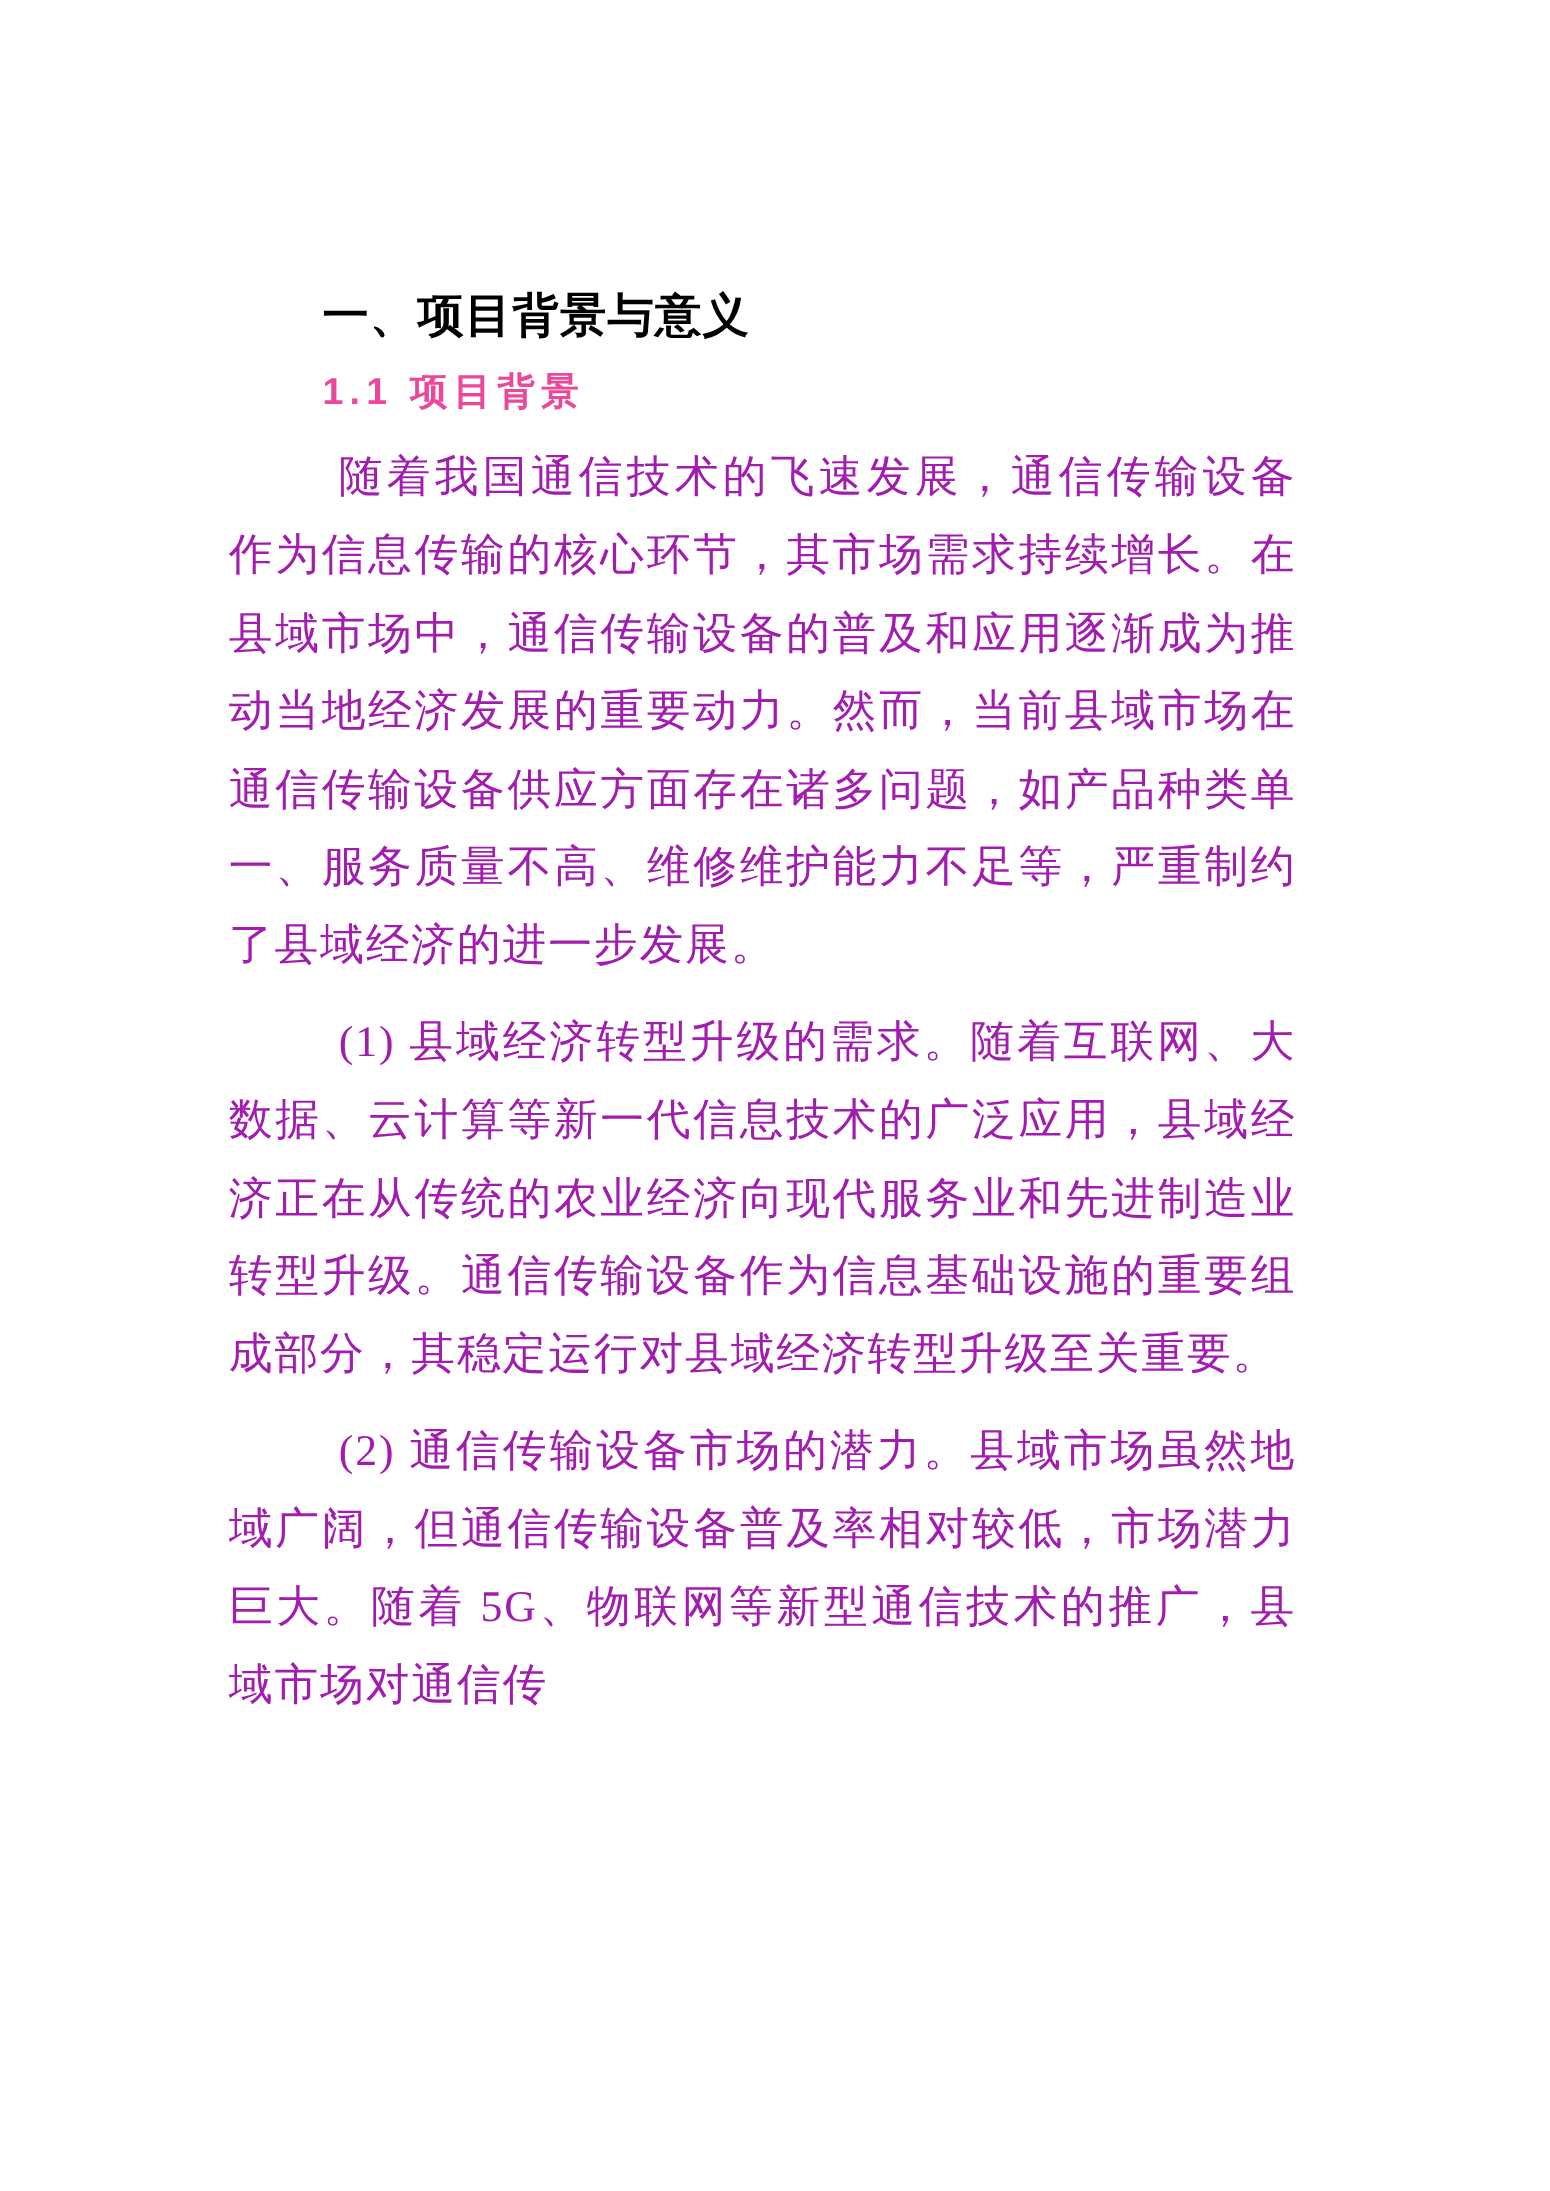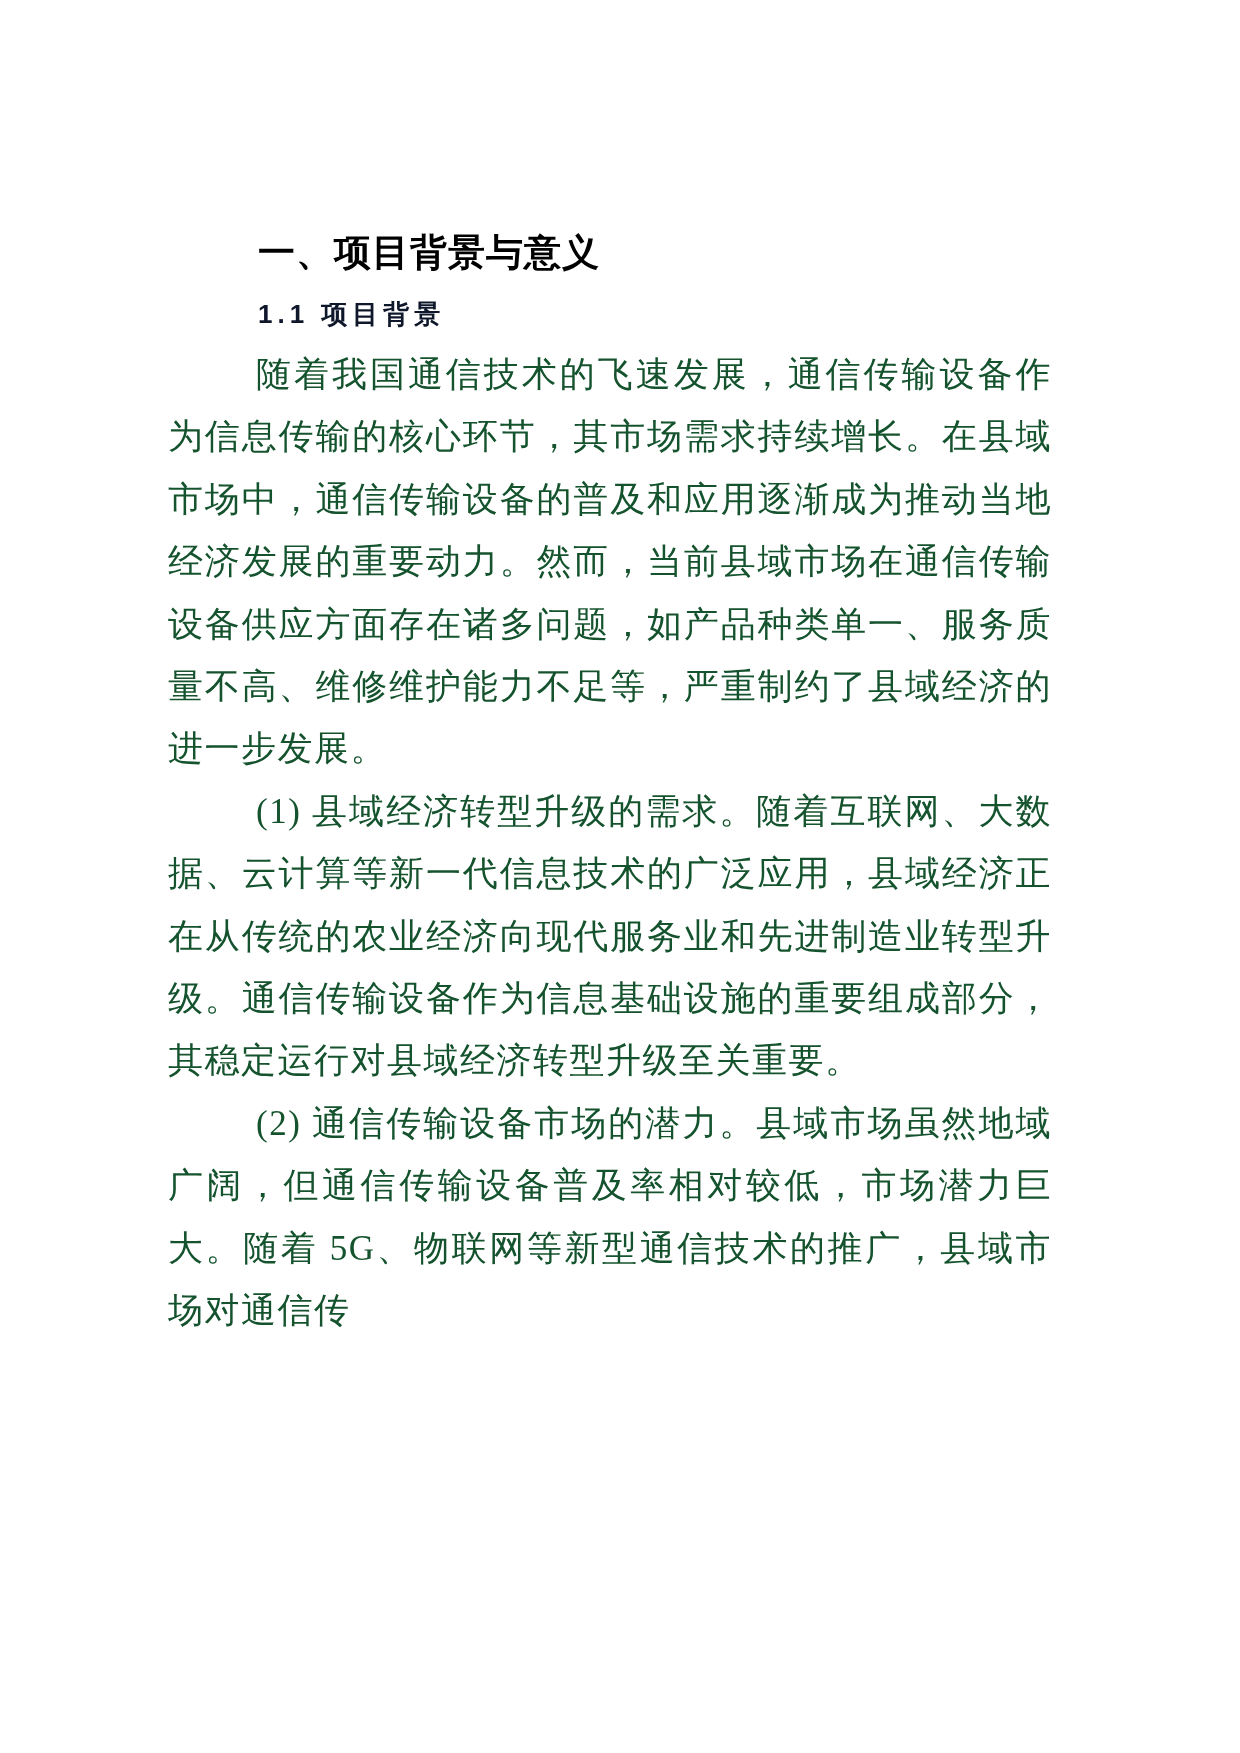"1.1 项目背景" .subsection-heading { color: #0f172a -> #ec4899; font-size: 26px -> 30px }
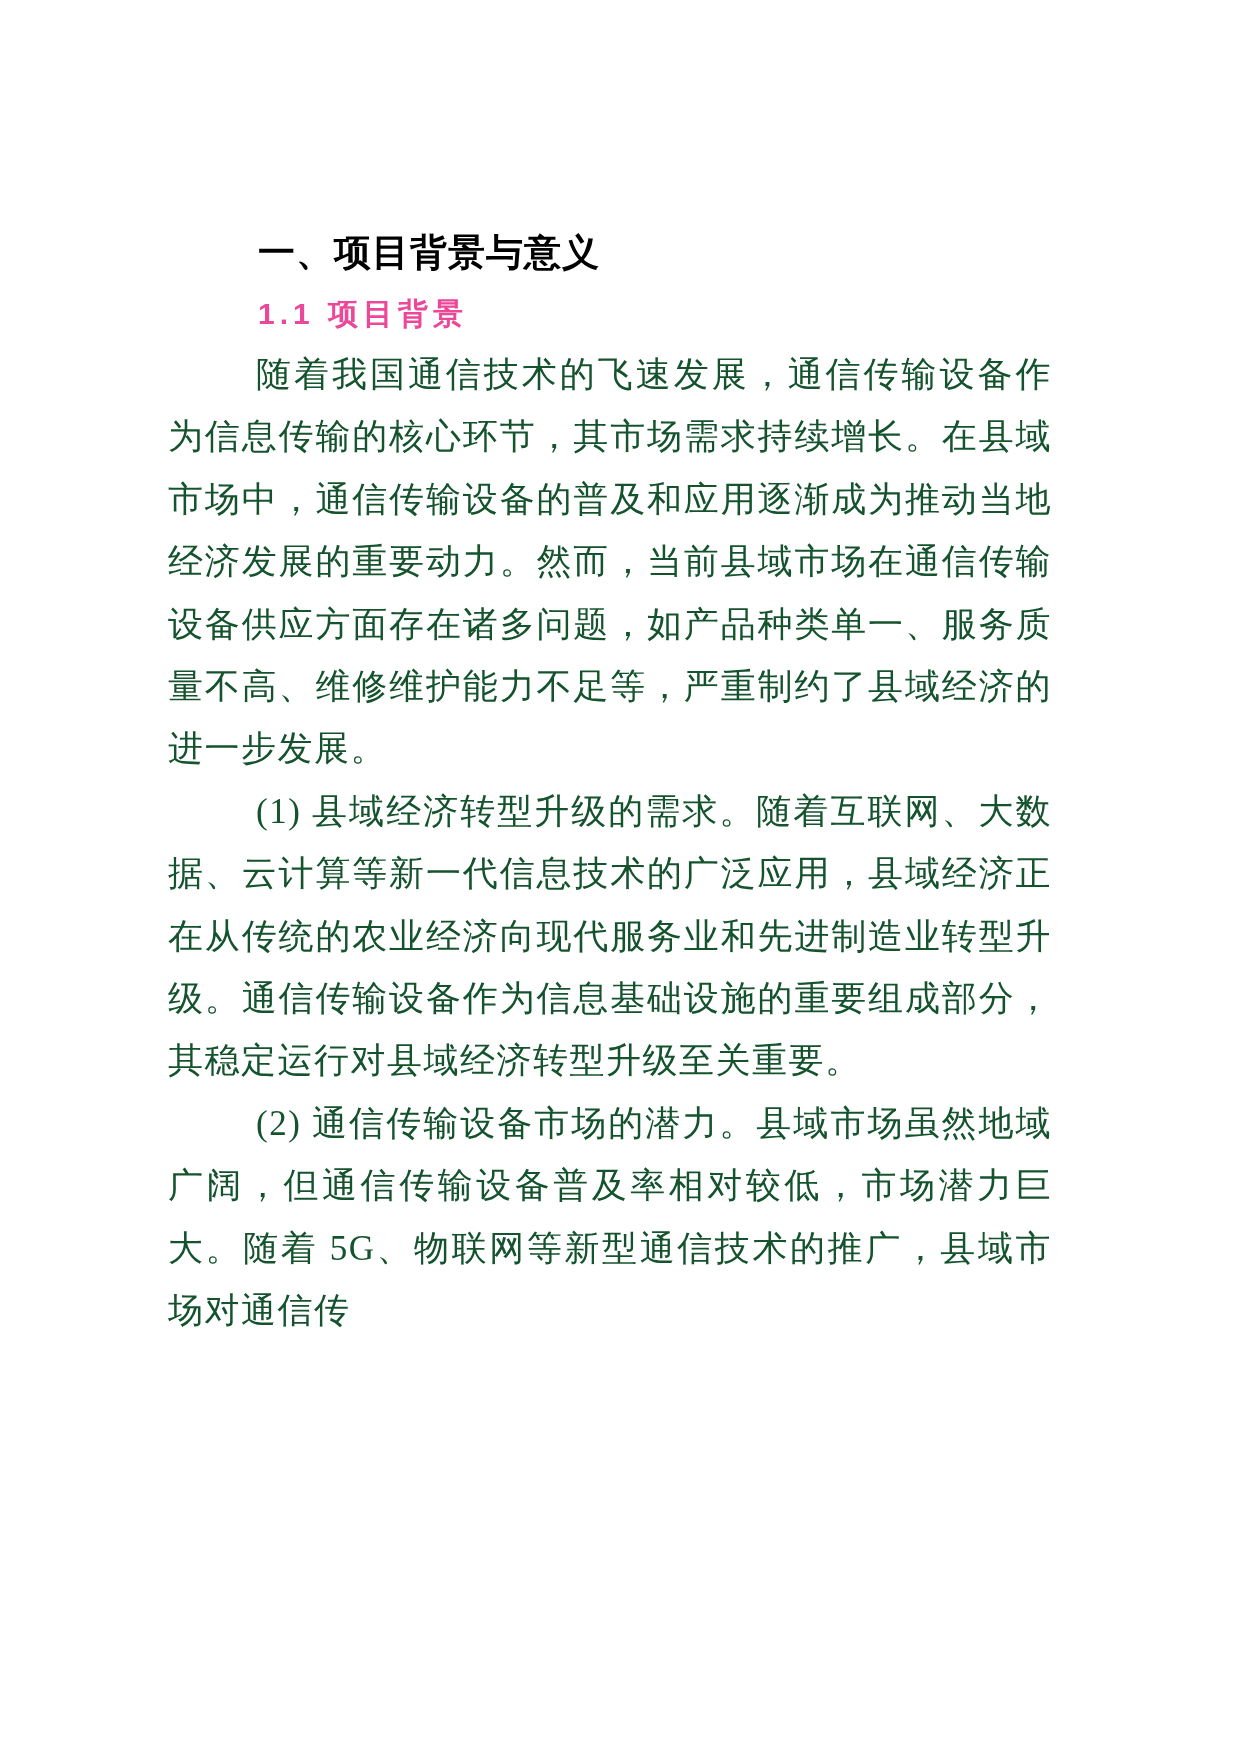"随着我国通信技术的飞速发展，通信传输设备作为信息传输的核心环节，其市场需求持续增" .body-para { color: #14532d -> #a21caf; margin: 0 -> 15px }
